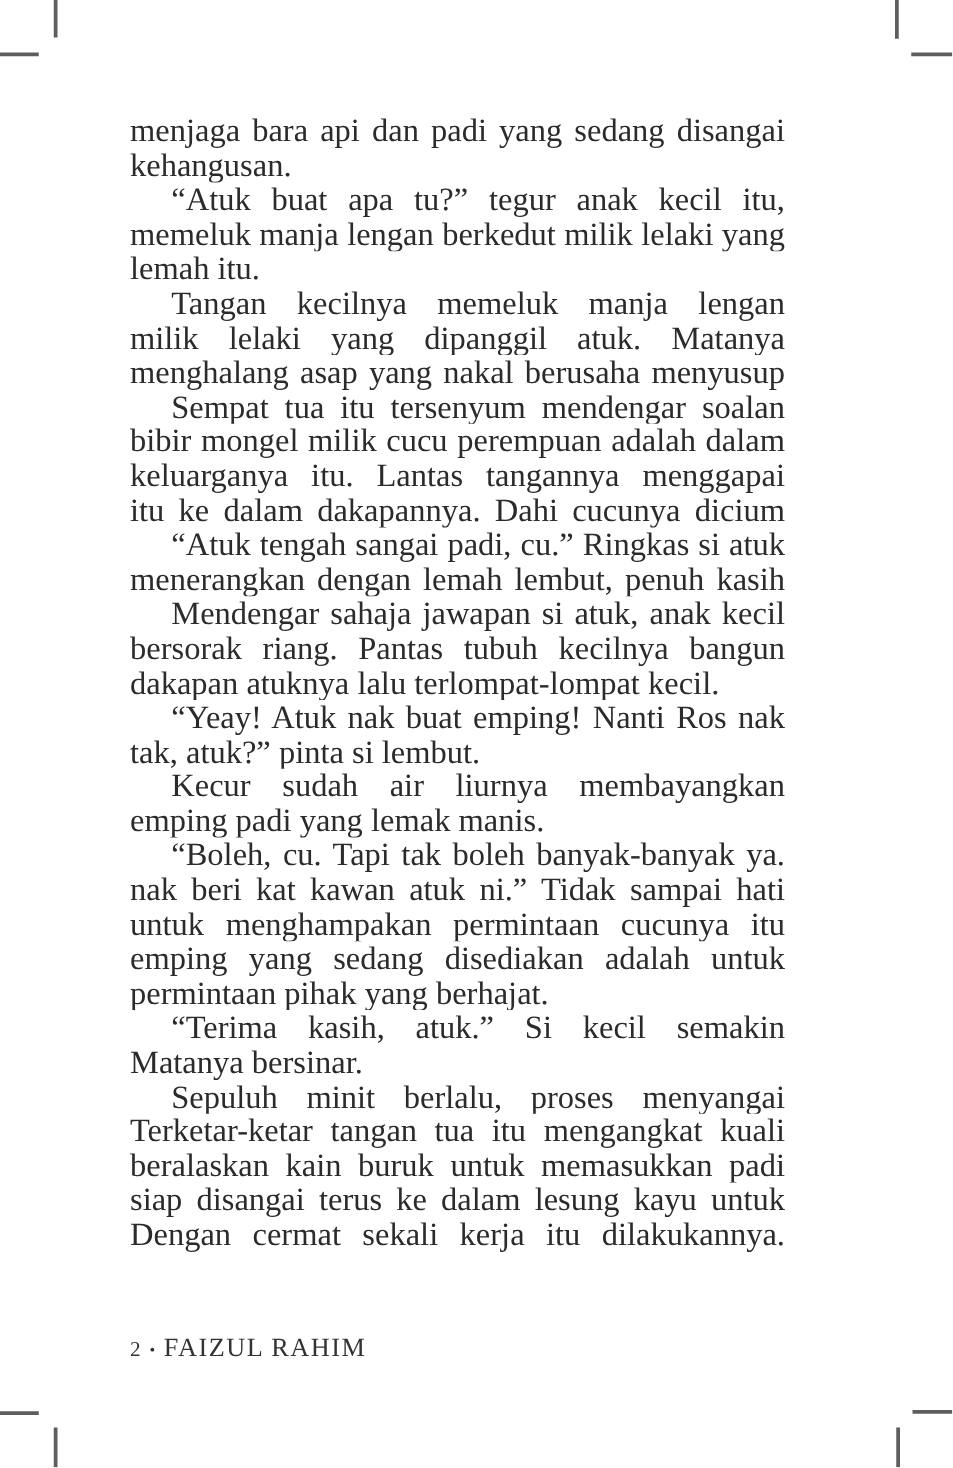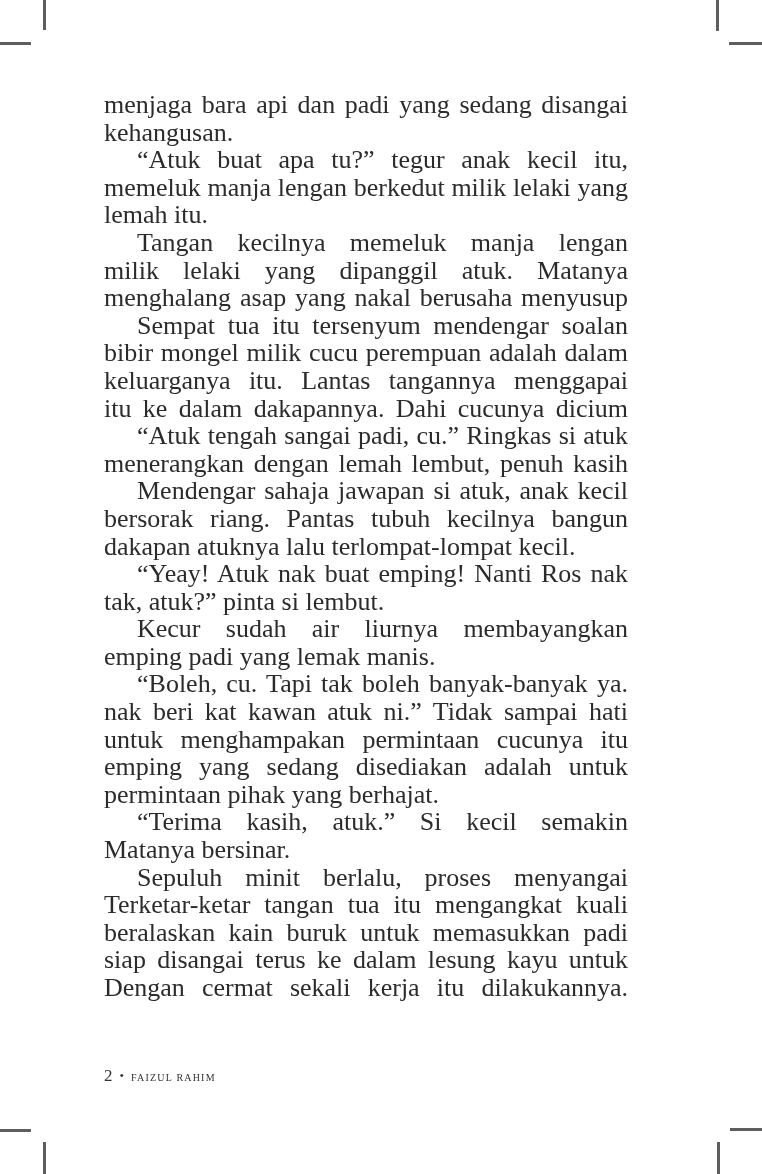"FAIZUL RAHIM" .footer .author { font-size: 10px -> 21px }
